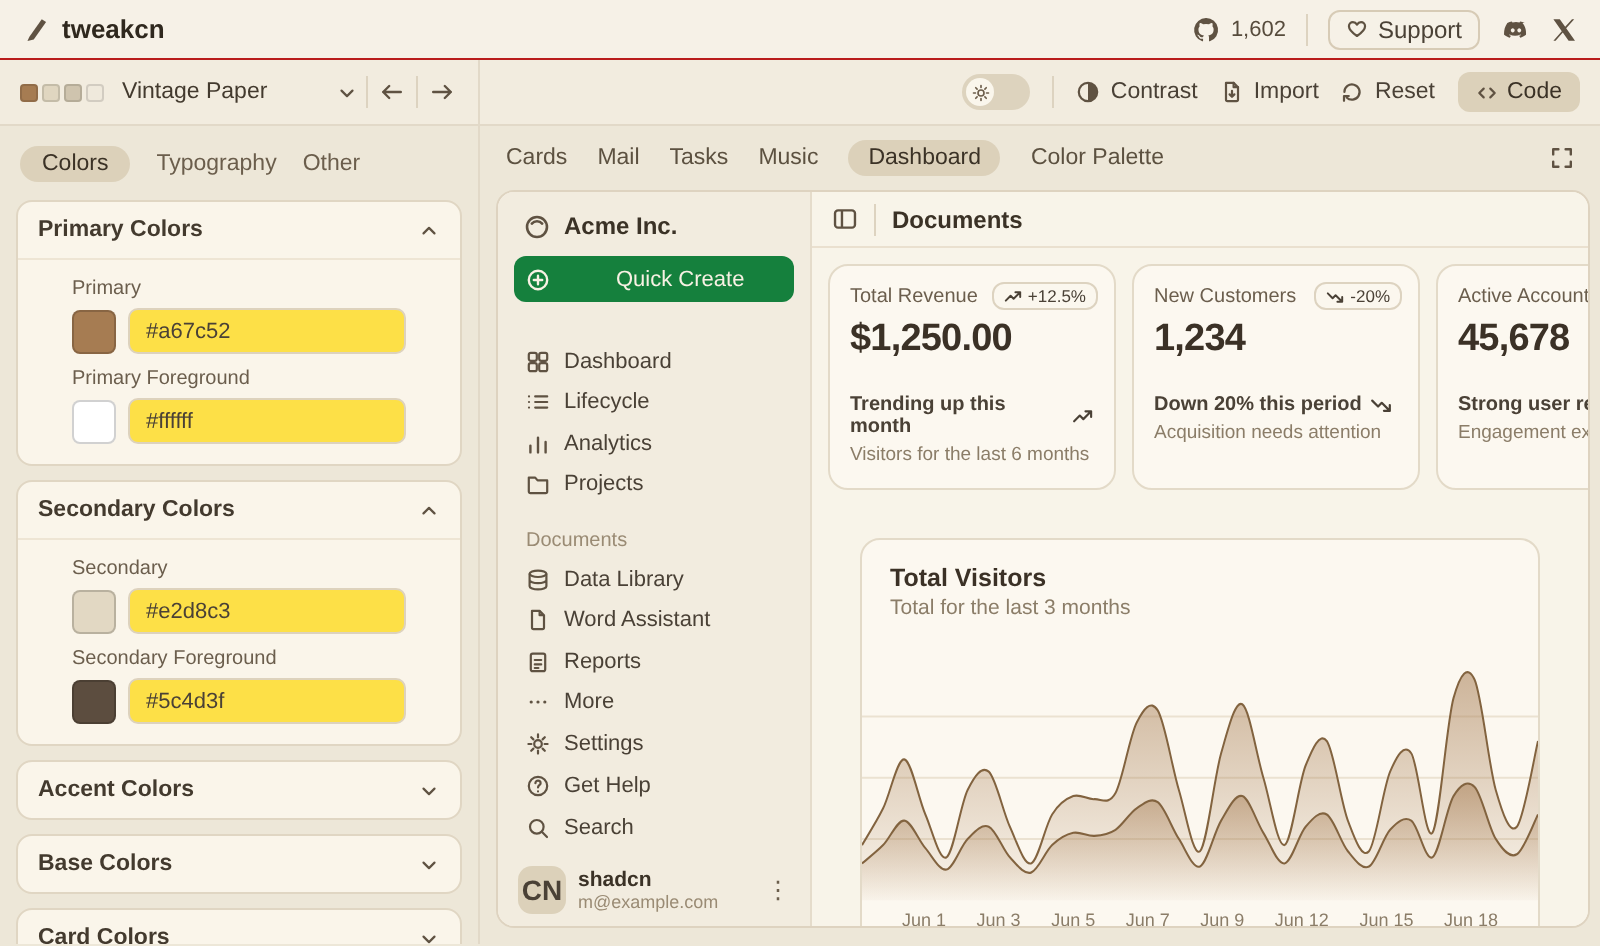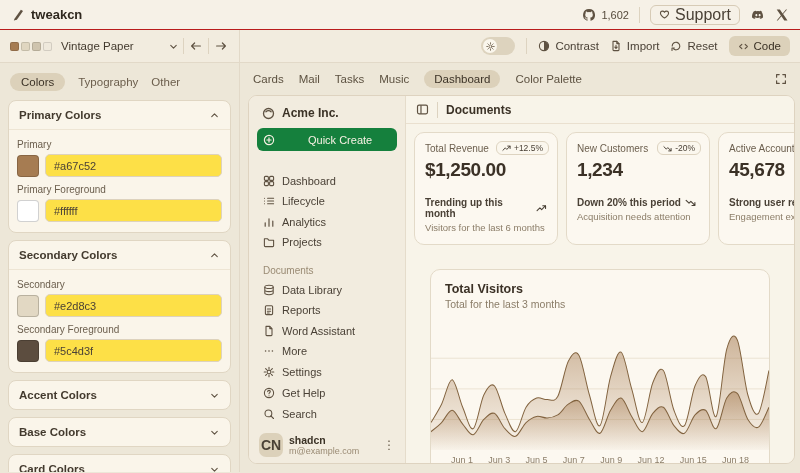"Support" .support-btn { font-size: 16px -> 12px }
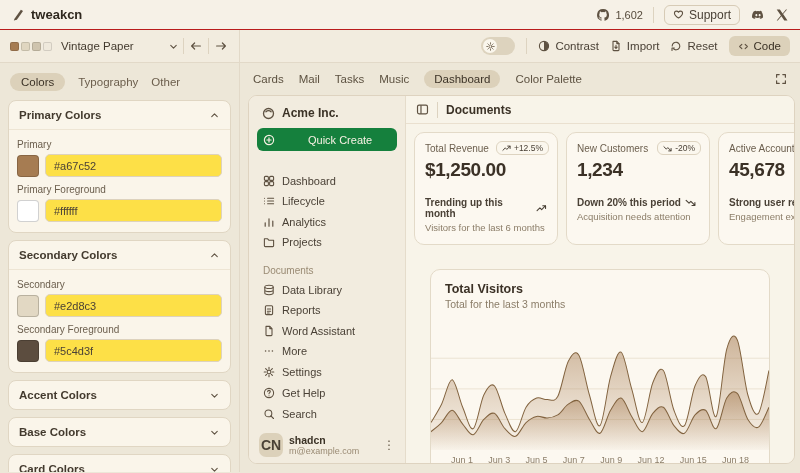"Primary" .sec-body { padding: 2px 8px 10px -> 2px 27px 10px }
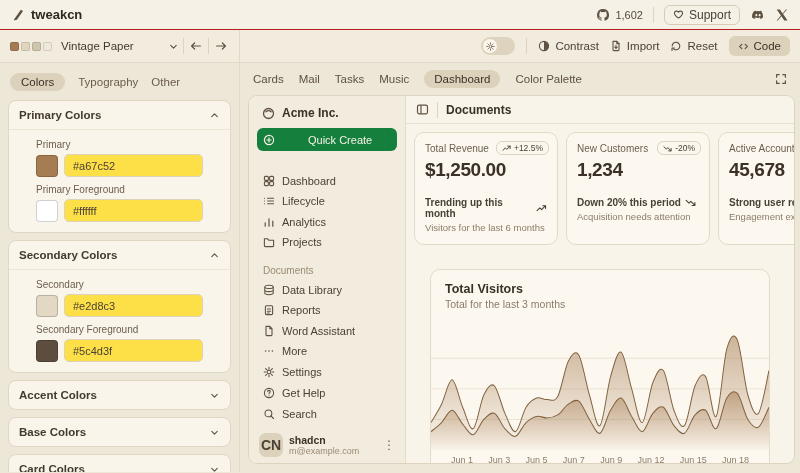"Reports" div.nav-item { order: before "Word Assistant" -> after "Word Assistant" }
